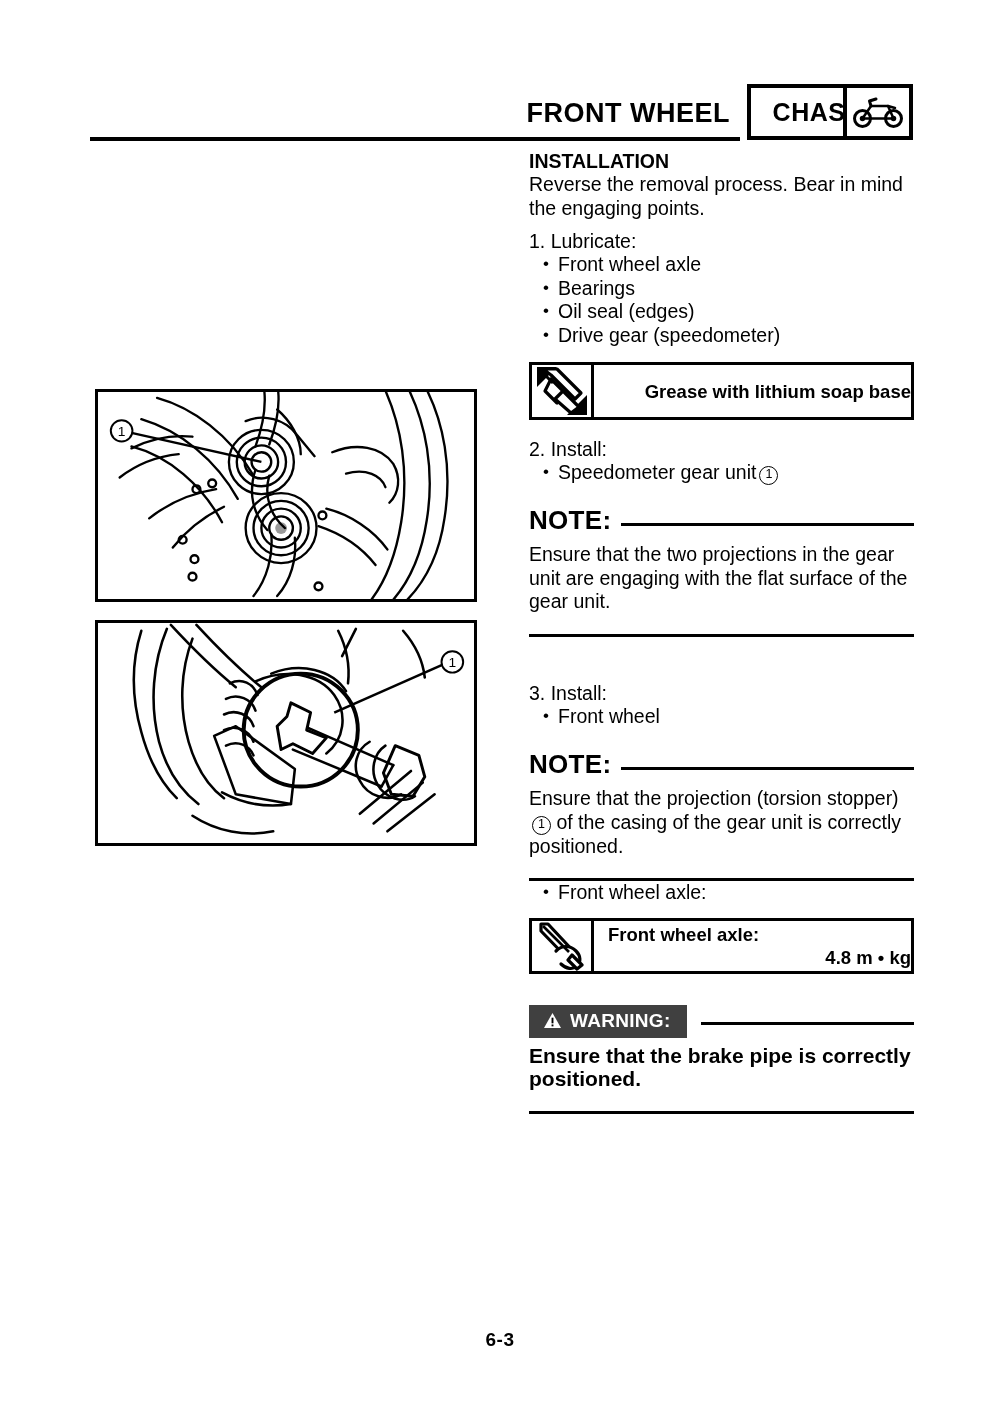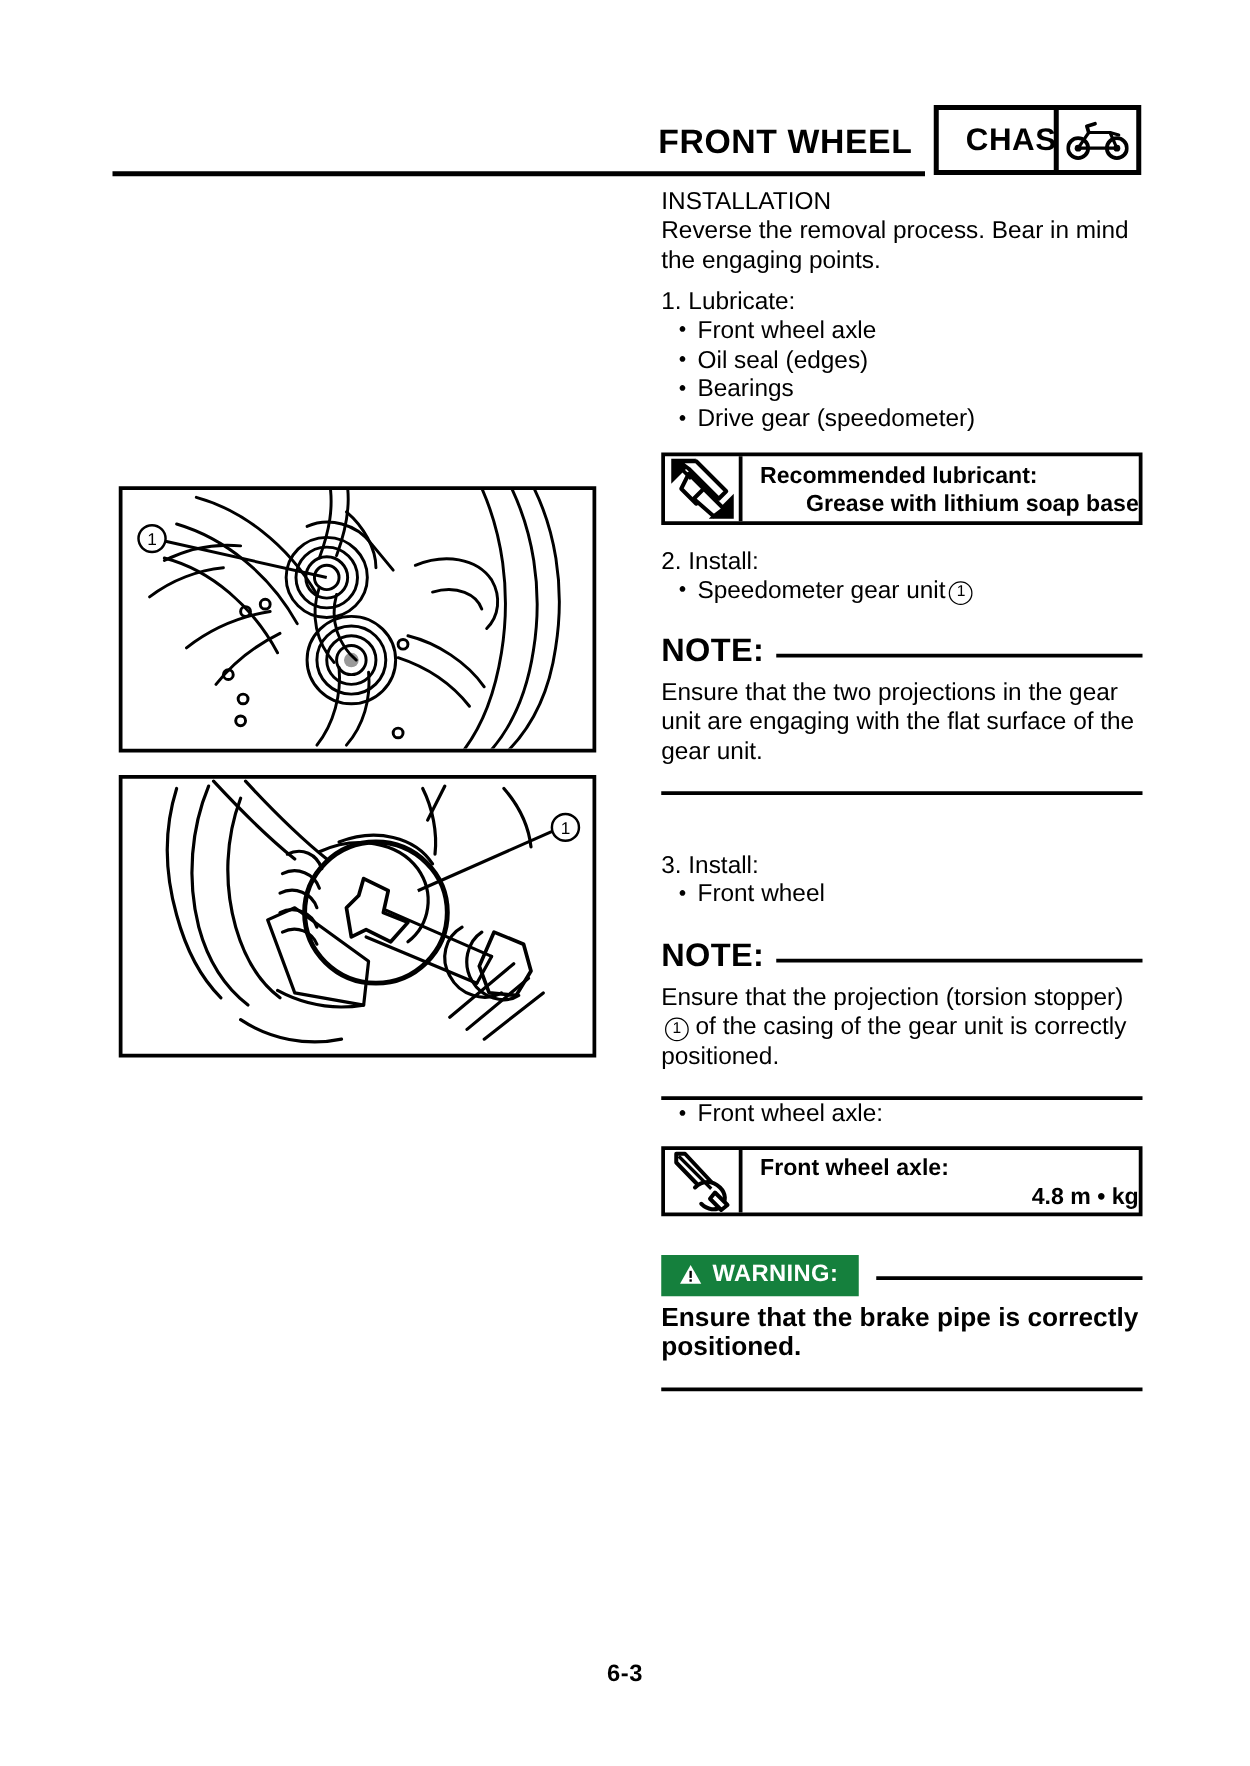"INSTALLATION" .h-bold { font-weight: normal -> bold }
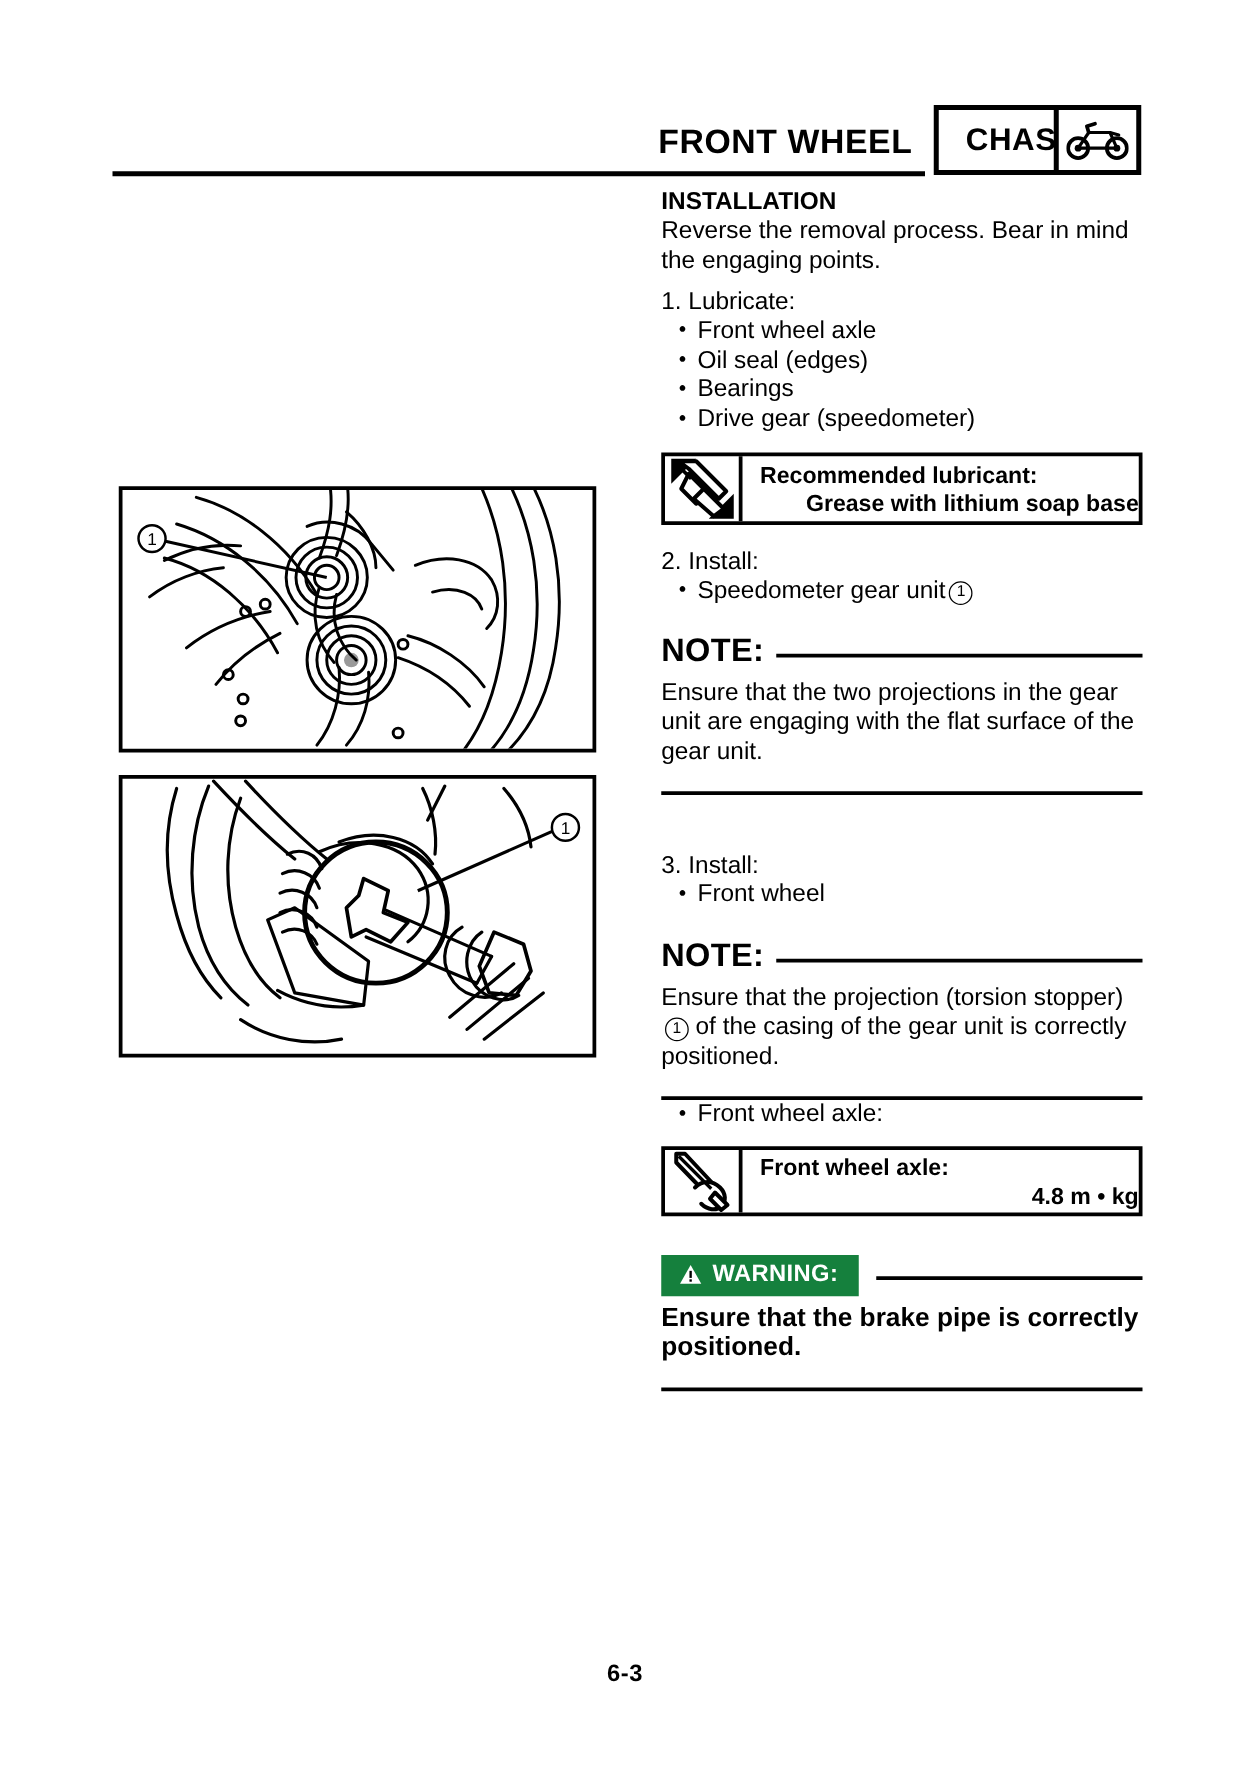"Oil seal (edges)" li { order: before "Bearings" -> after "Bearings" }
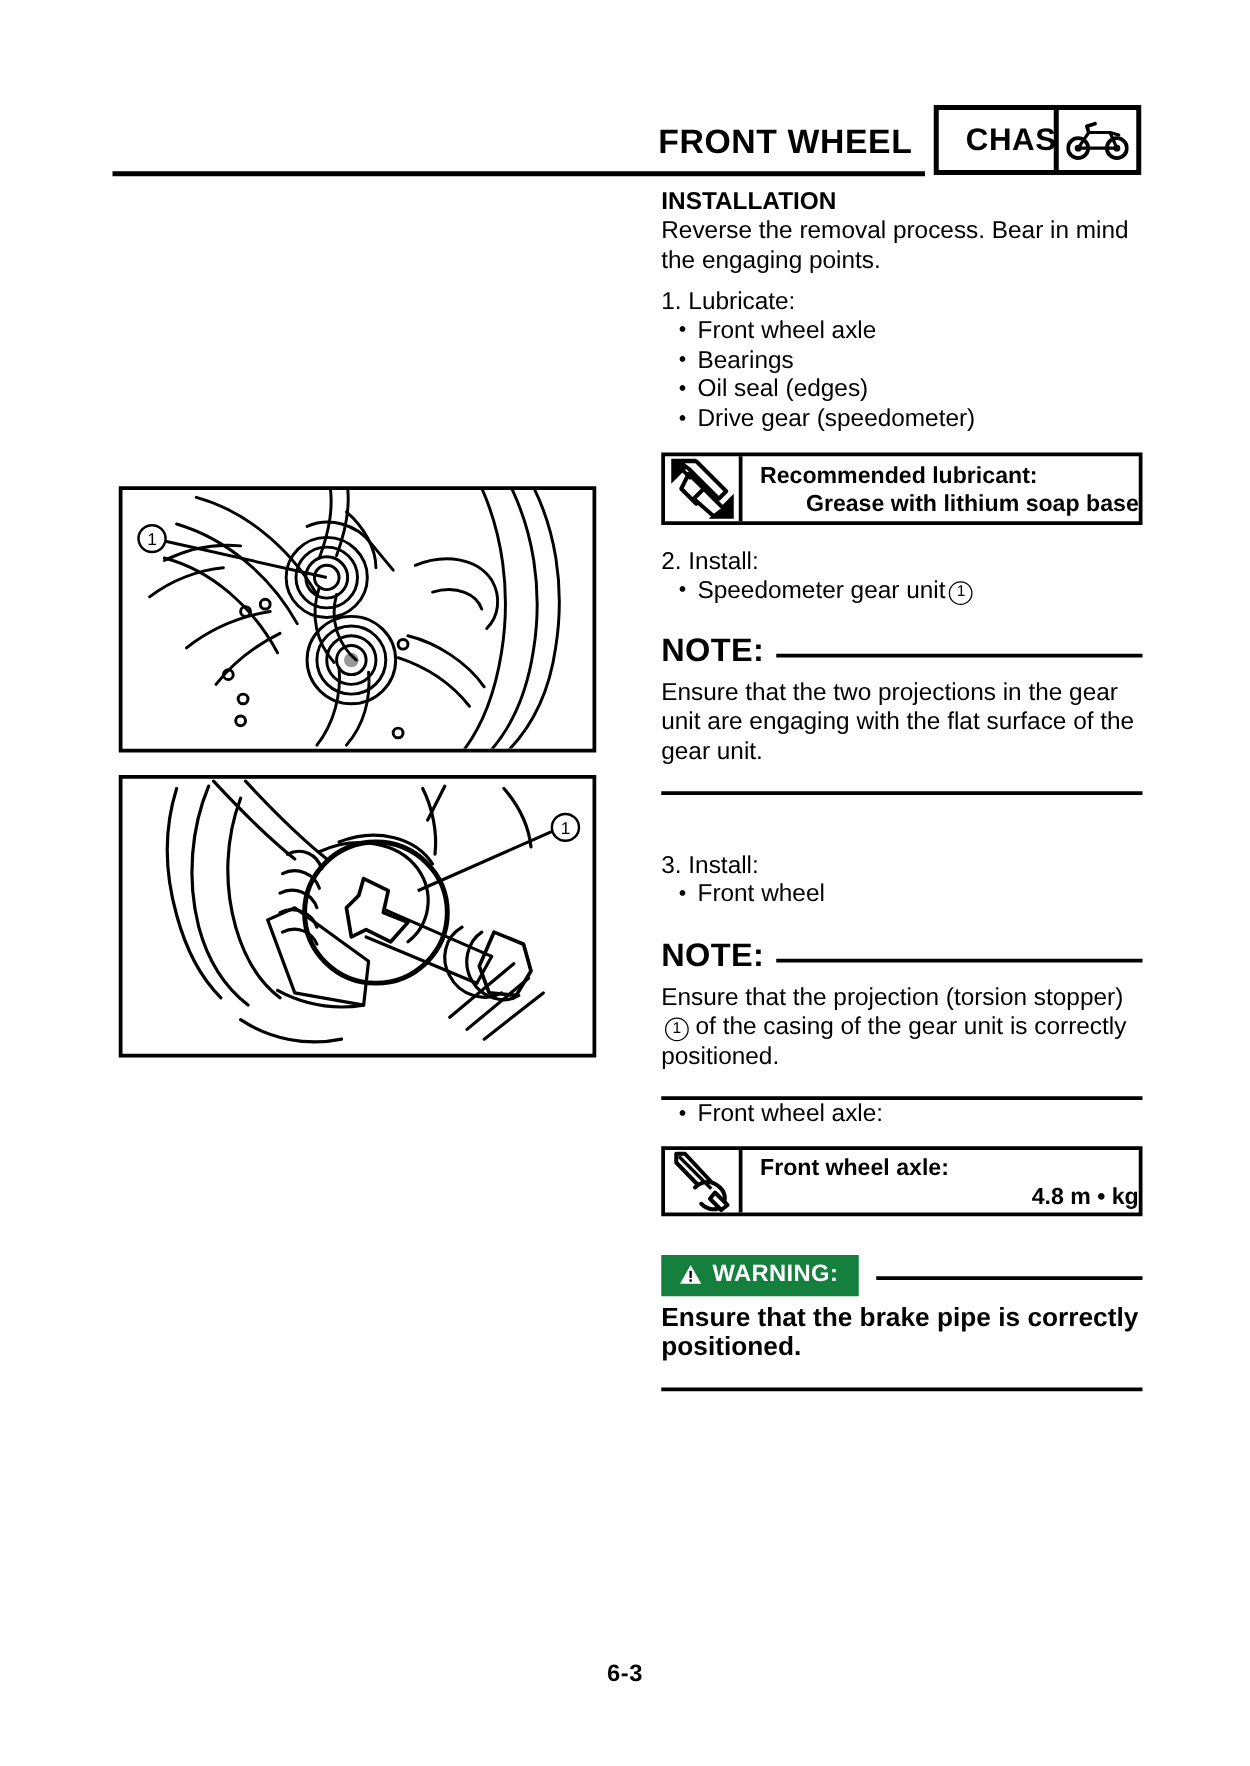"Recommended lubricant:" div.spec-line { html: <div>Recommended lubricant:</div> -> none }
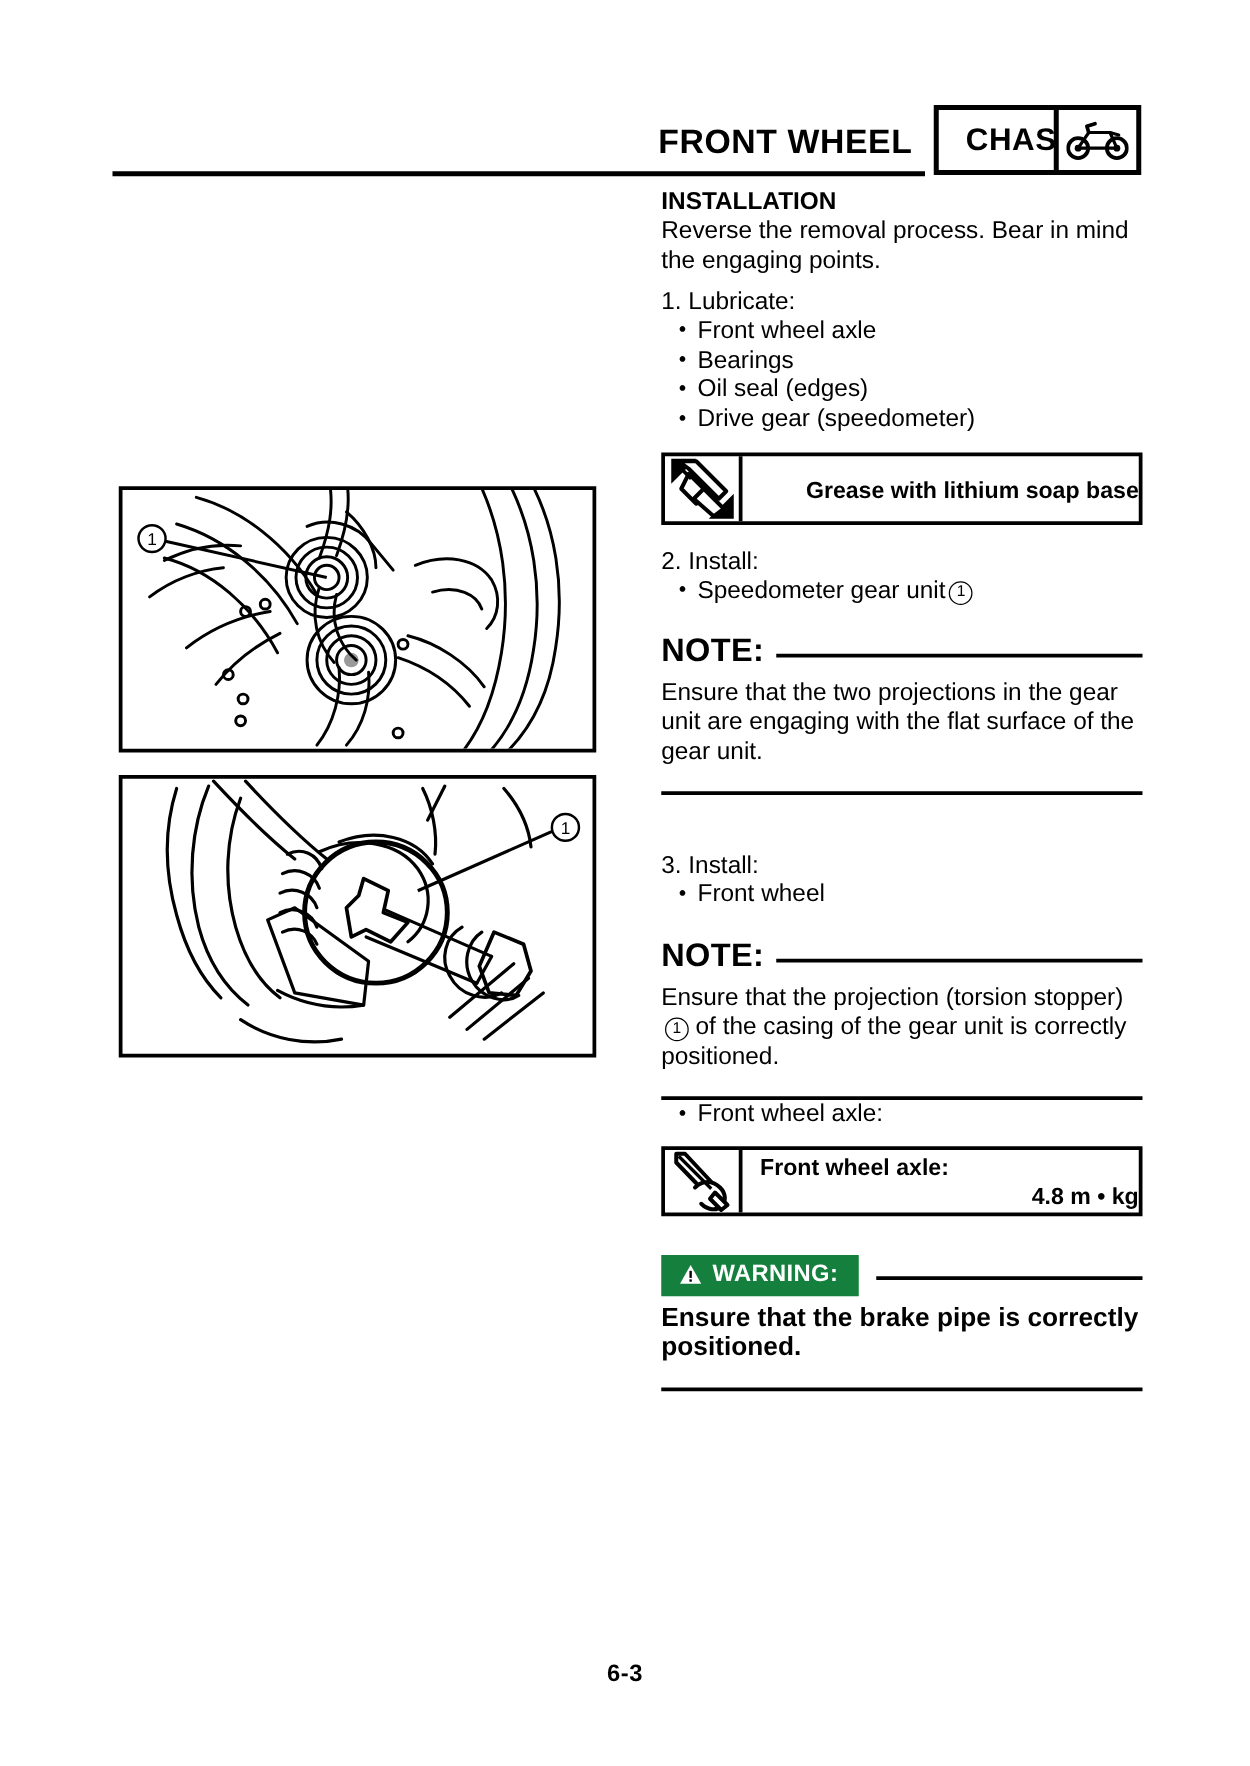"WARNING:" .warn-badge { background: #15803d -> #404040 }
